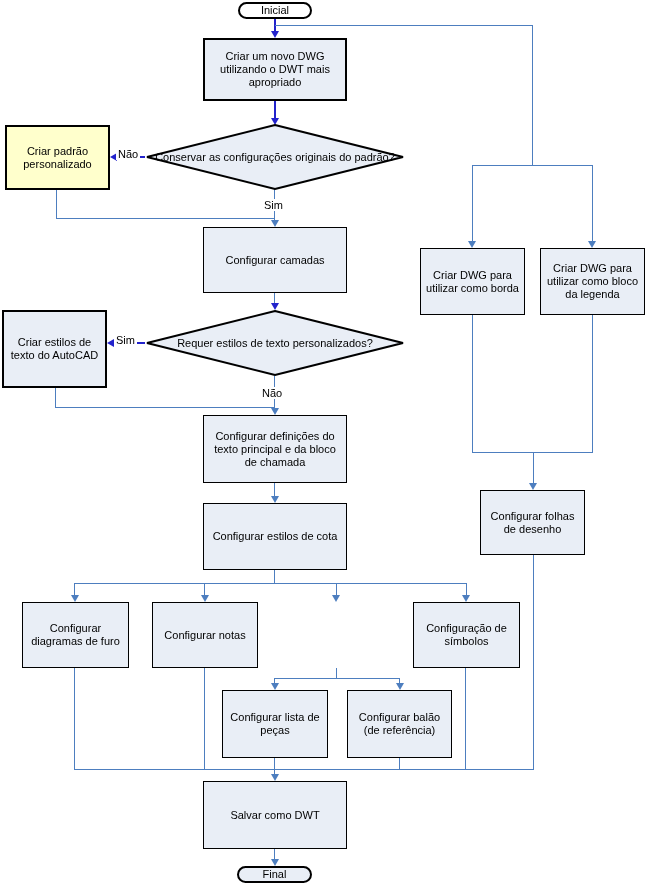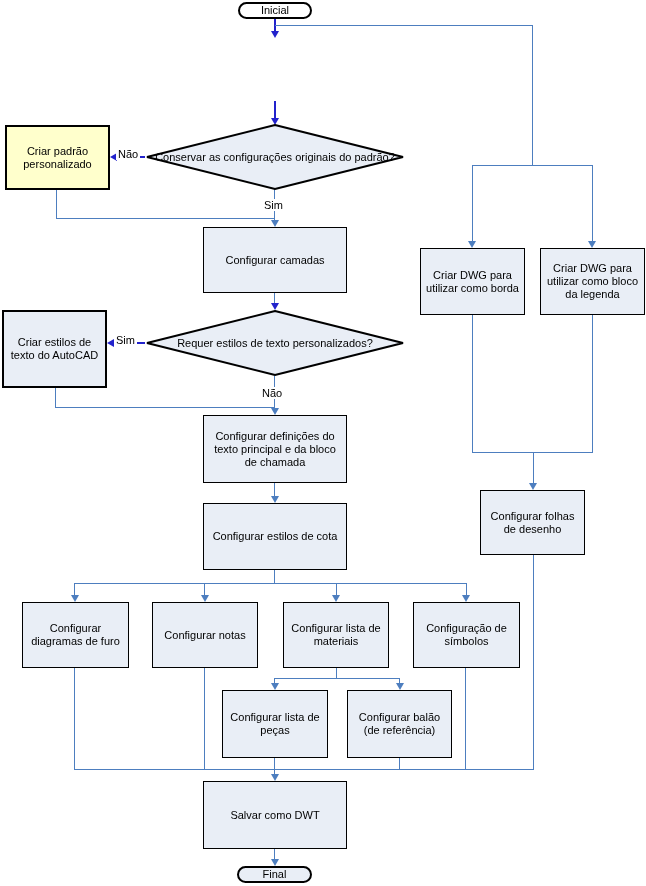"Criar um novo DWG utilizando" div.node { html: none -> <div>Criar um novo DWG utilizando o DWT mais apropriado</div> }
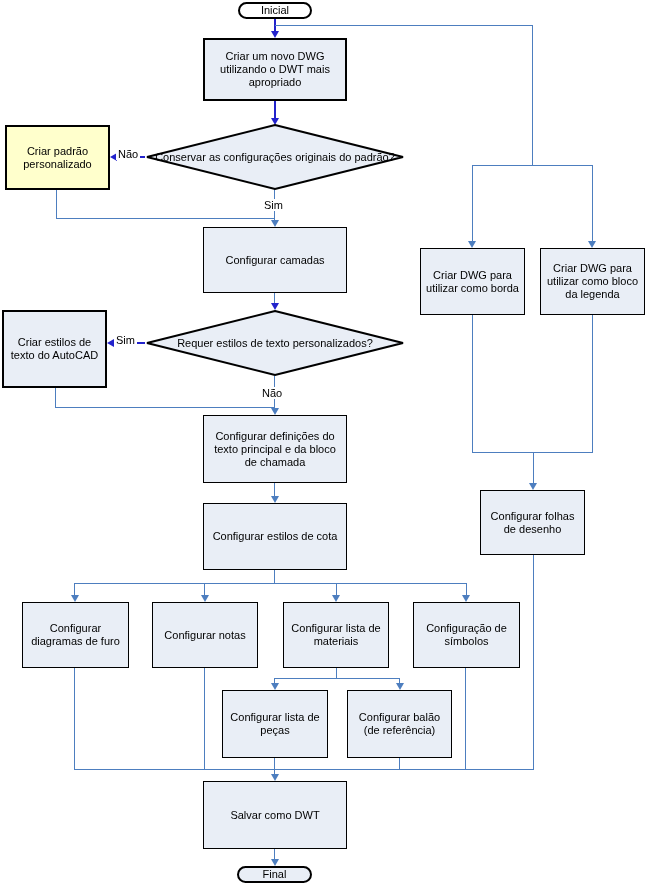"Configurar lista de materiais" div.node { html: <div>Configurar lista de materiais</div> -> none }
